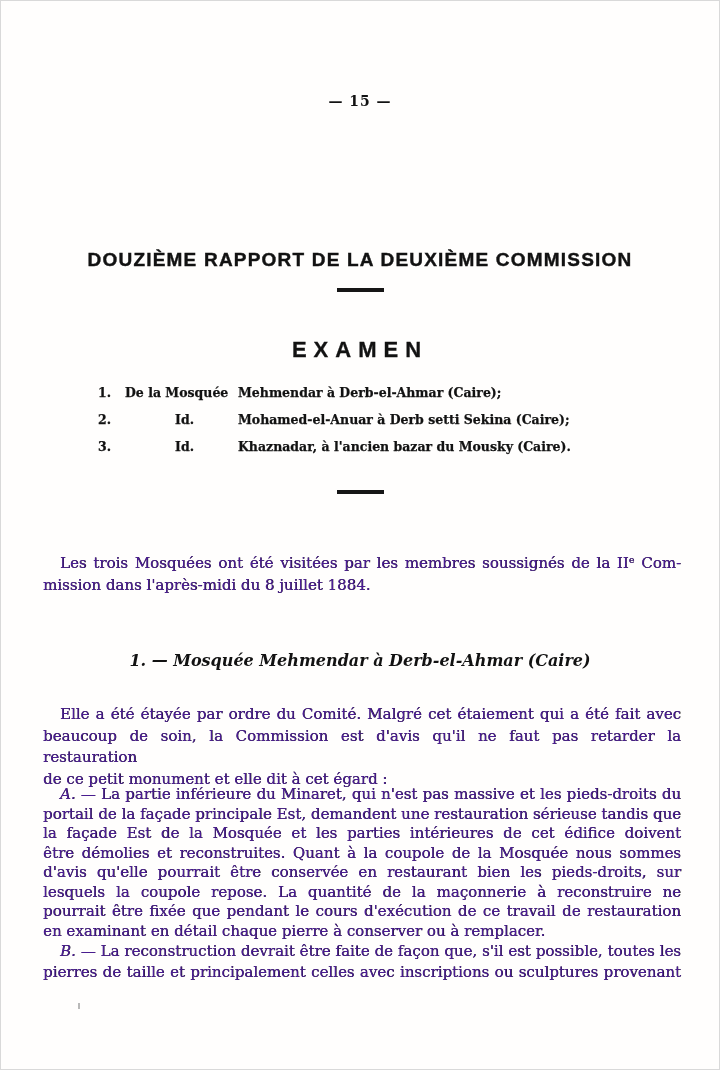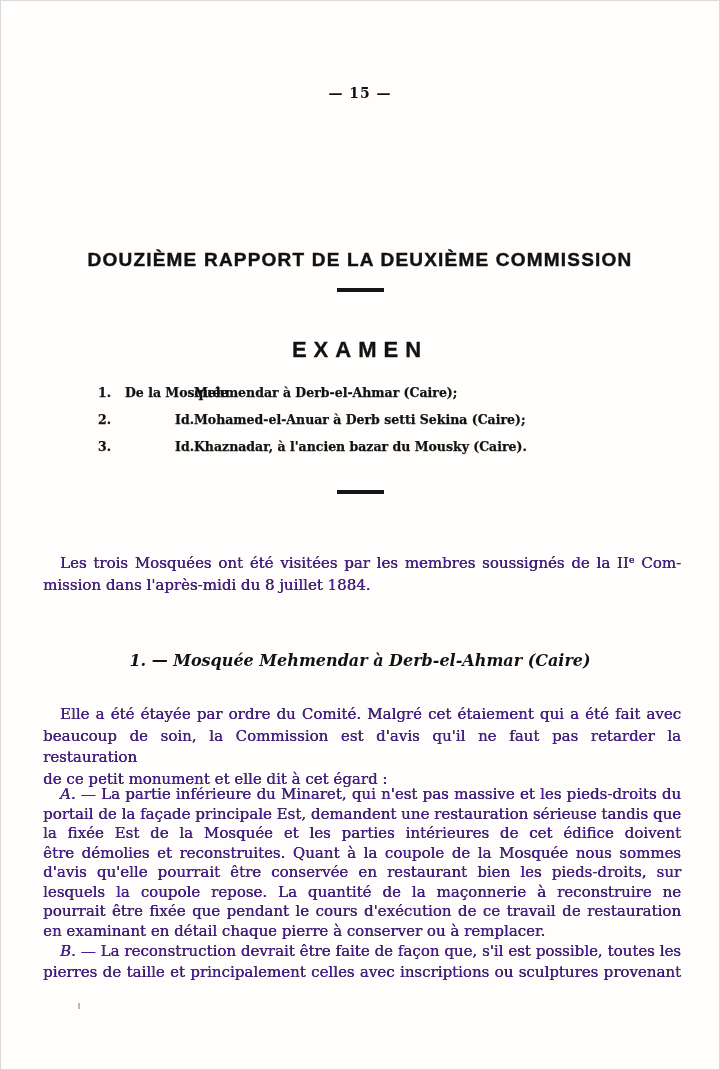"— 15 —" .pagenum { top: 84px -> 92px }
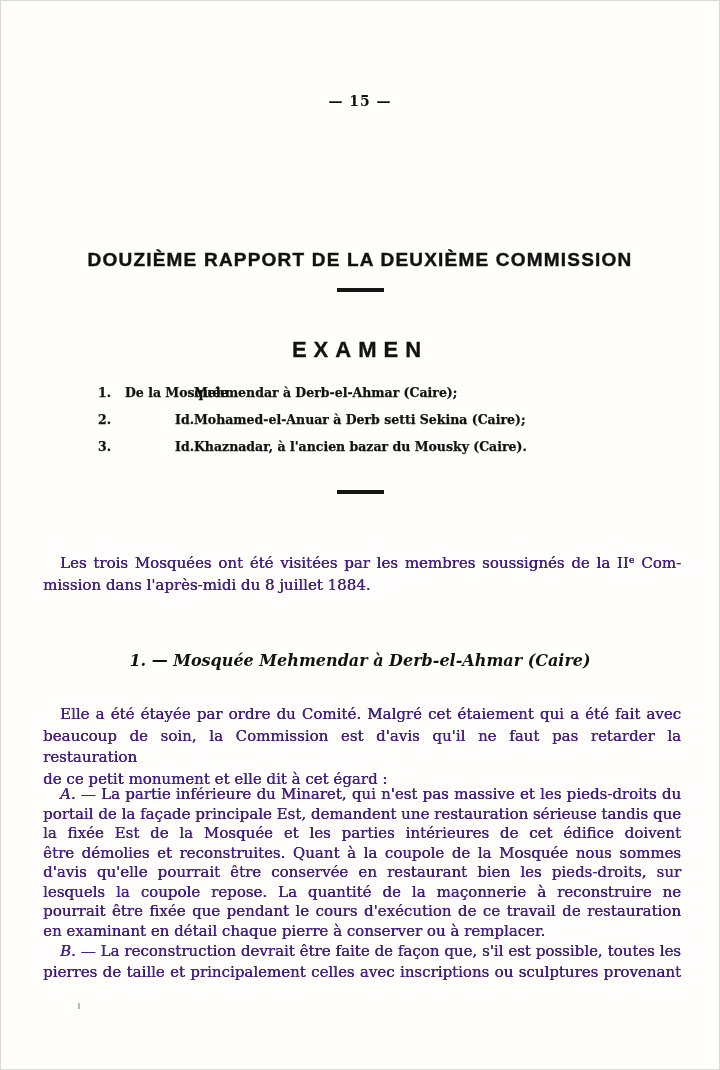"Mehmendar à Derb-el-Ahmar (Caire);" .xname { margin-left: none -> 44px }
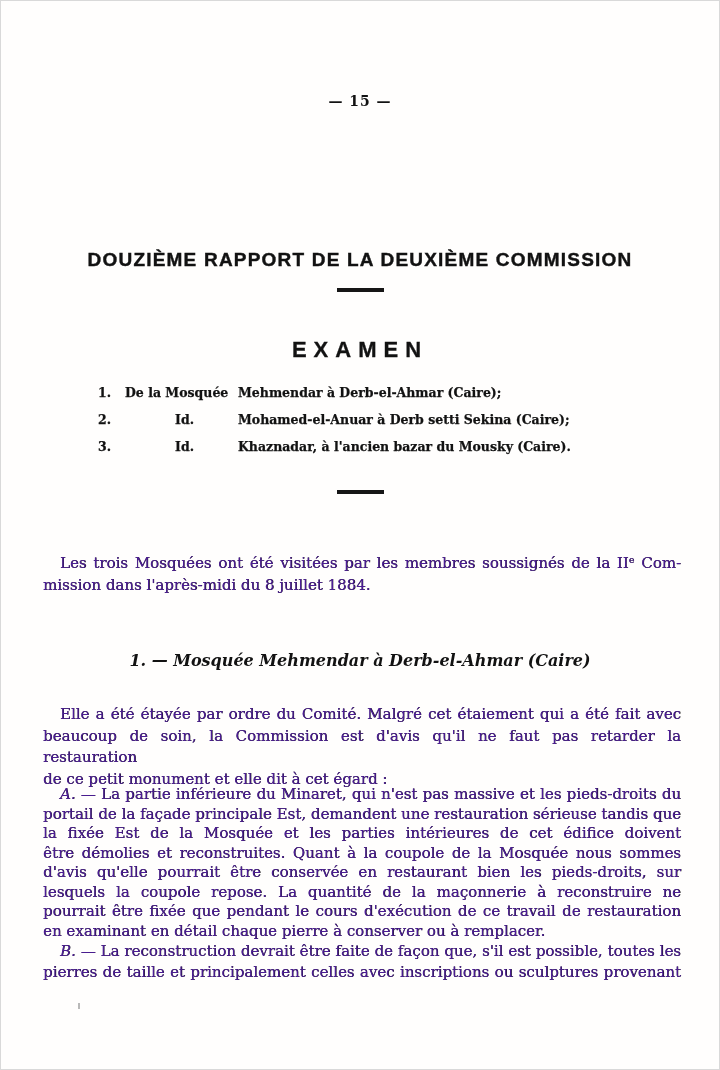"la fixée Est de la" div.line { text: fixée -> façade }
